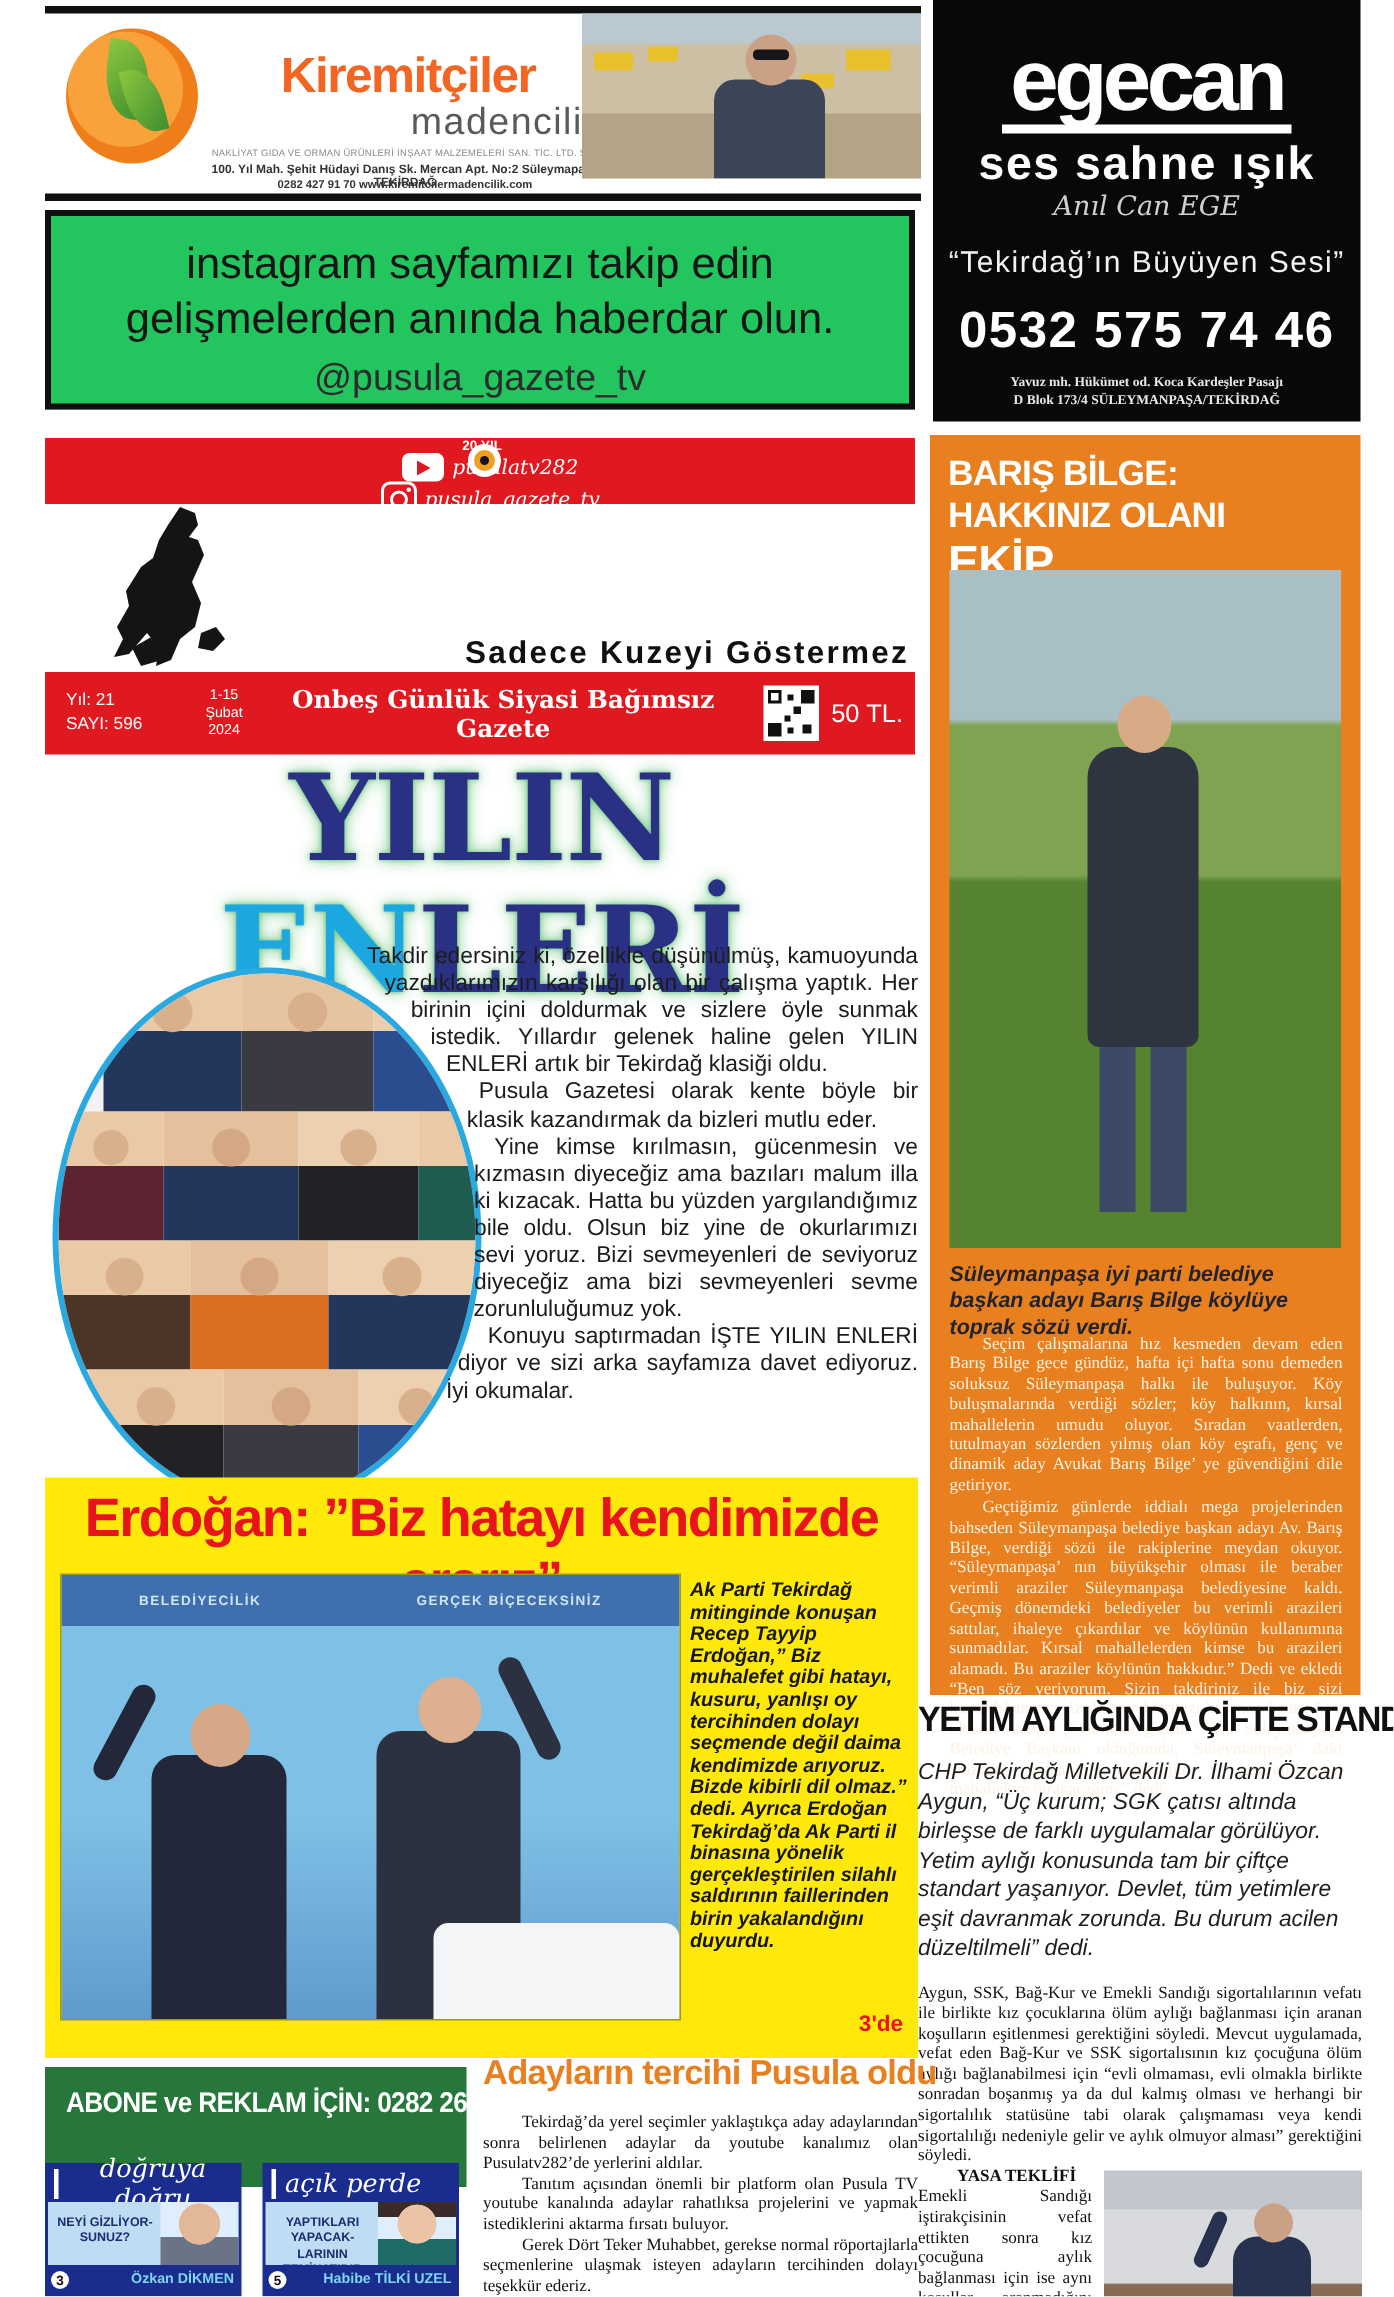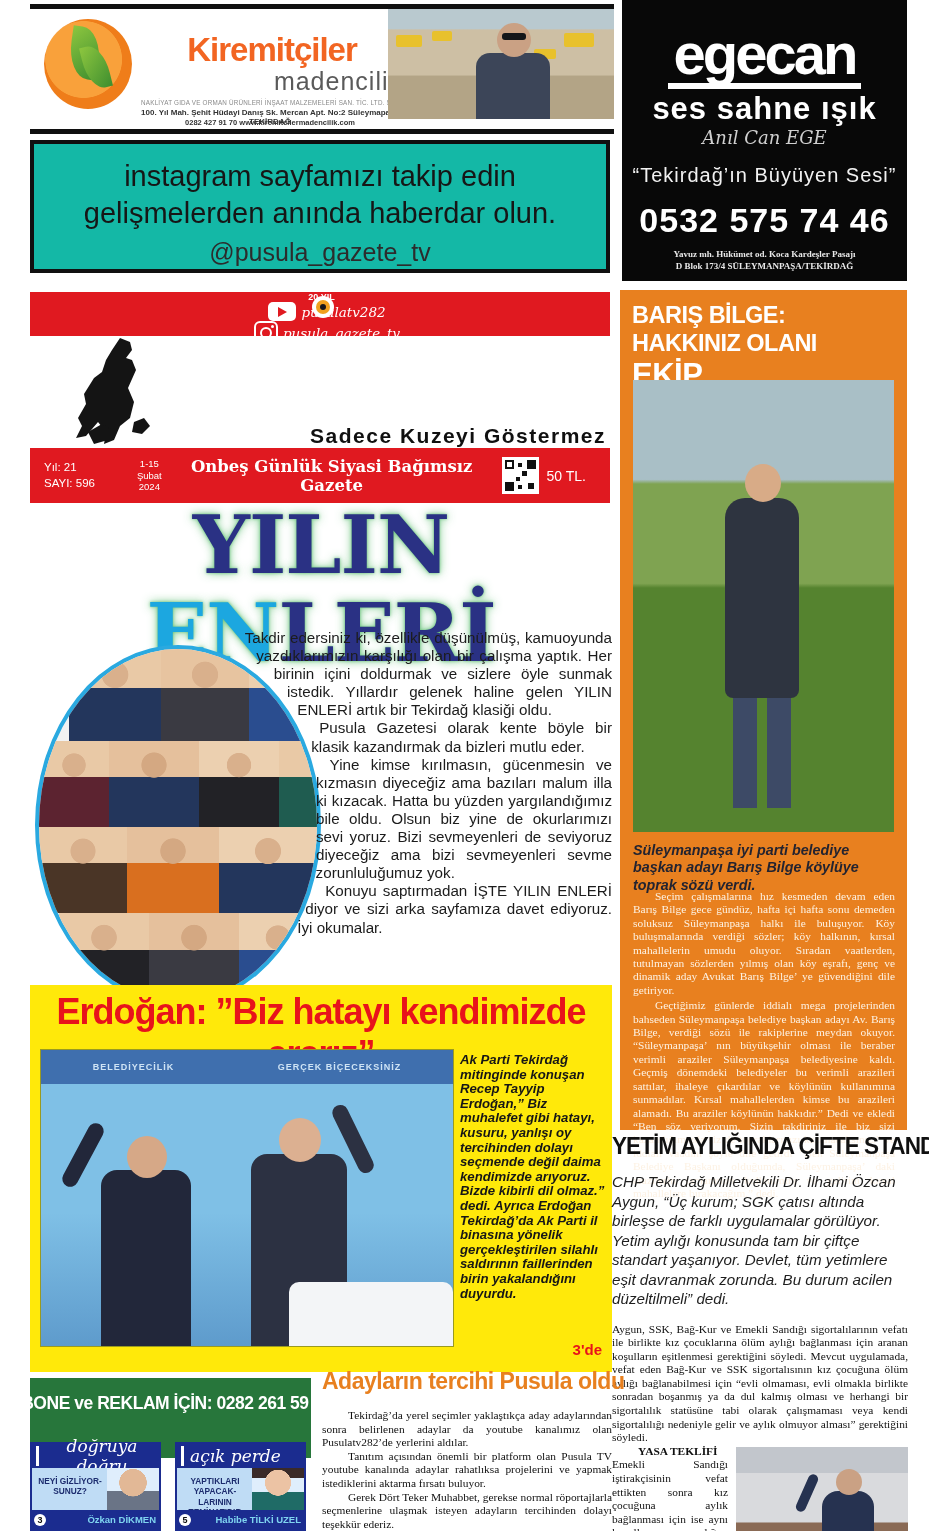"instagram sayfamızı takip edin" .banner-insta { background: #14b8a6 -> #22c55e }
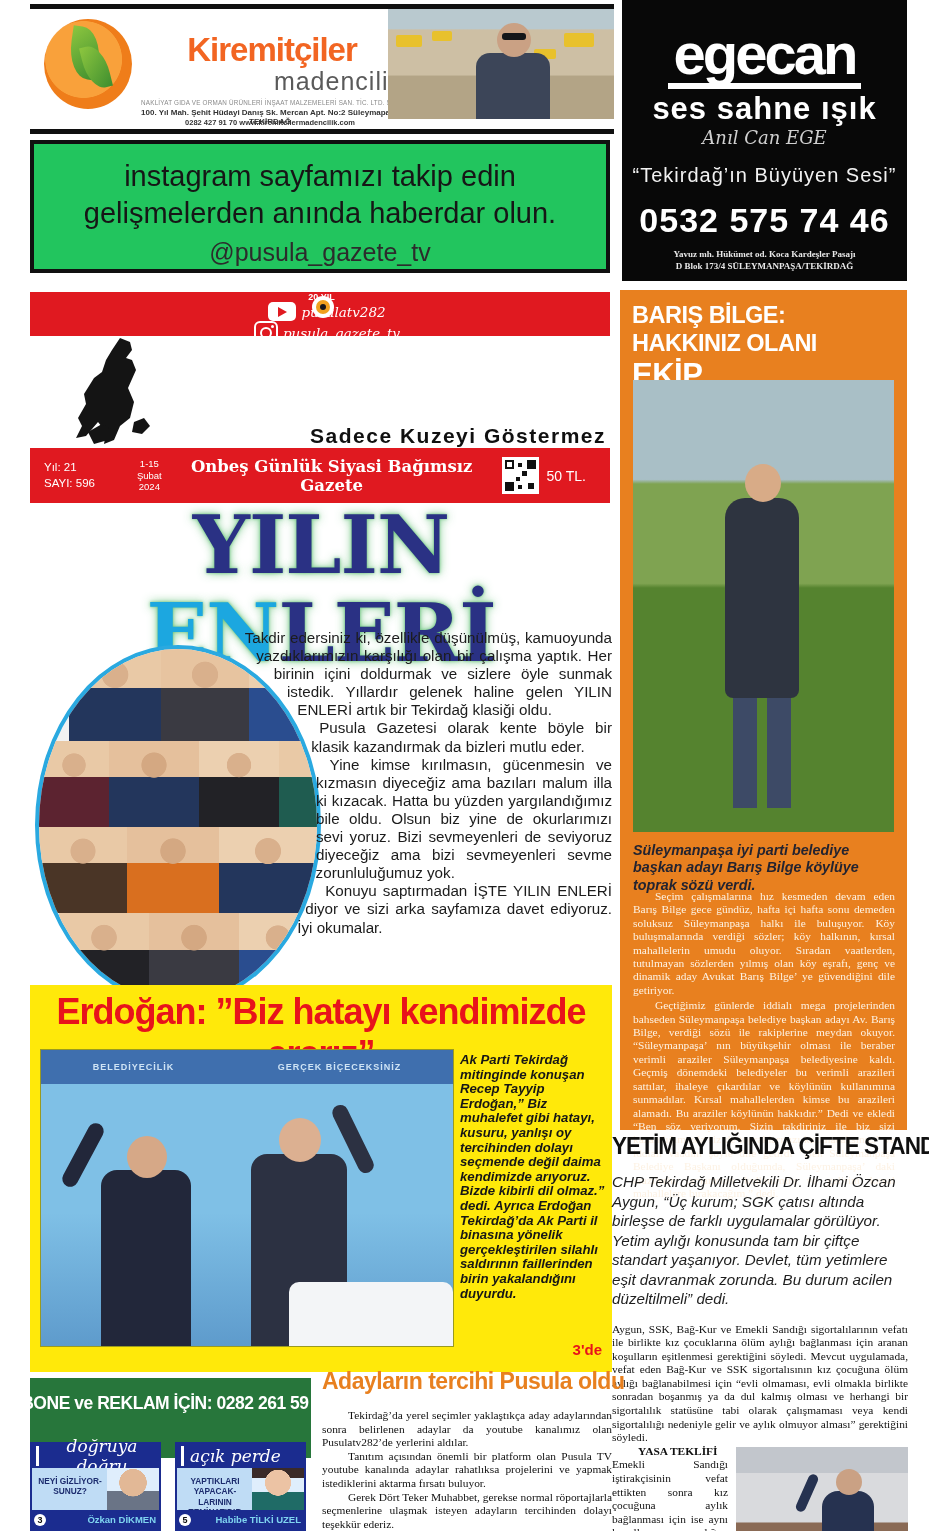"50 TL." .mh-price { font-size: 14px -> 17px; margin-right: 24px -> 8px }
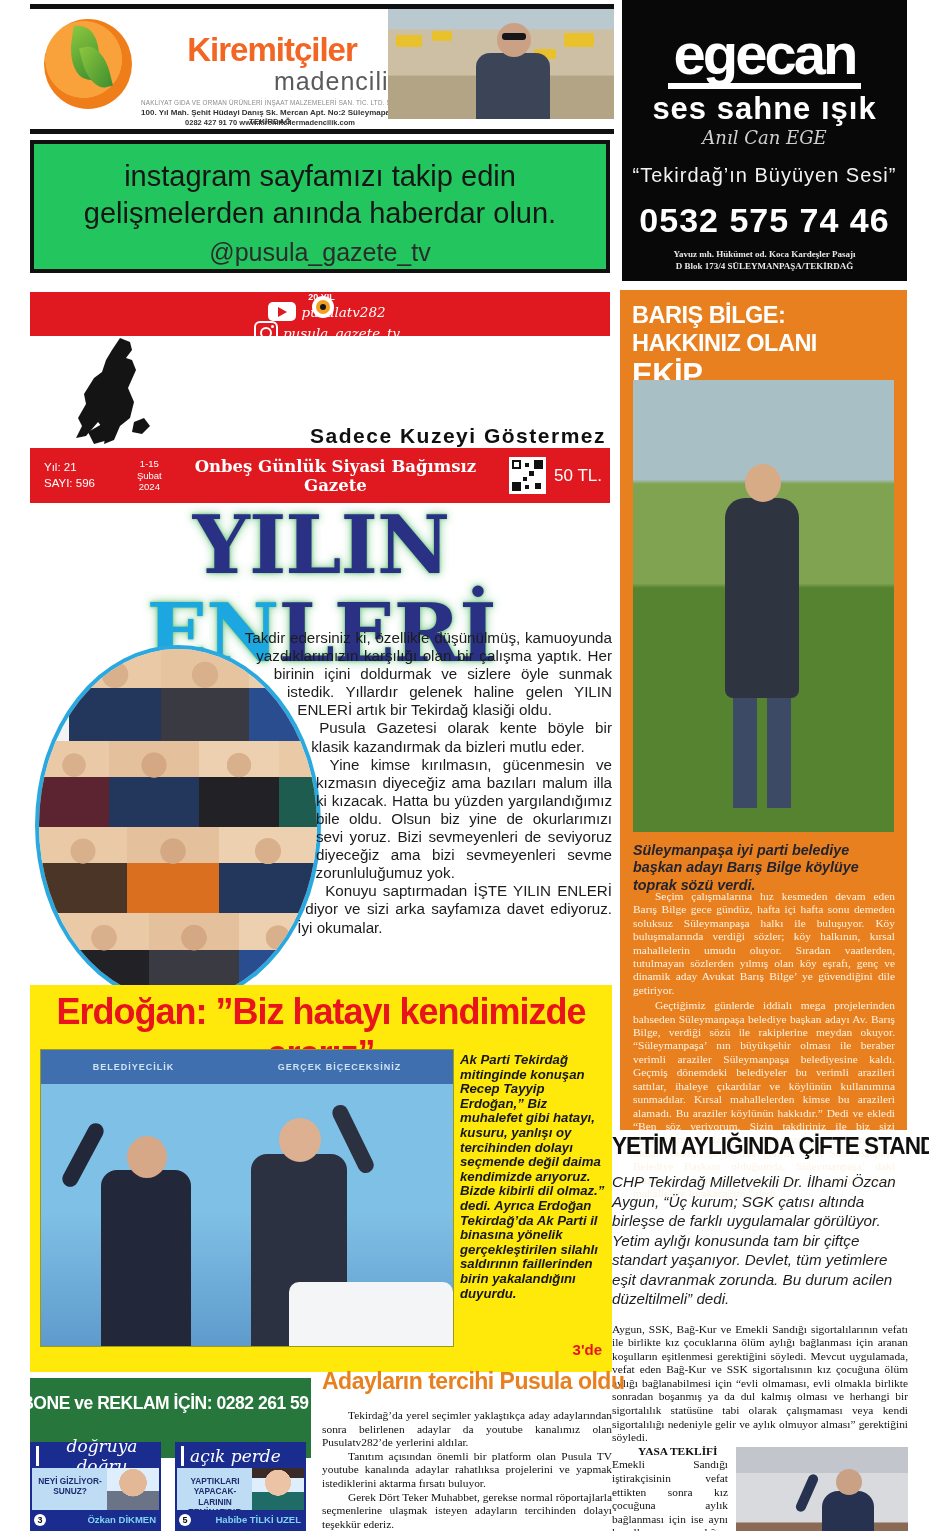"ABONE ve REKLAM İÇİN: 0282" .abone { justify-content: center -> none }
